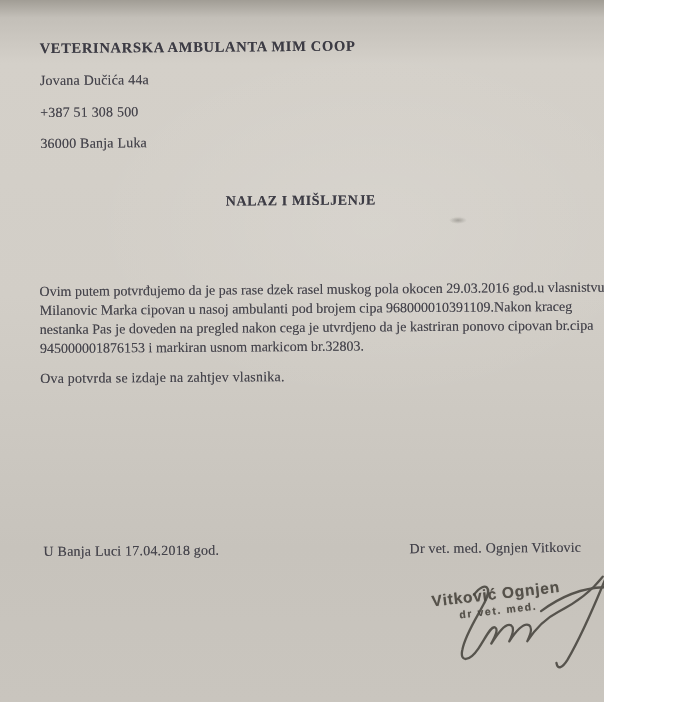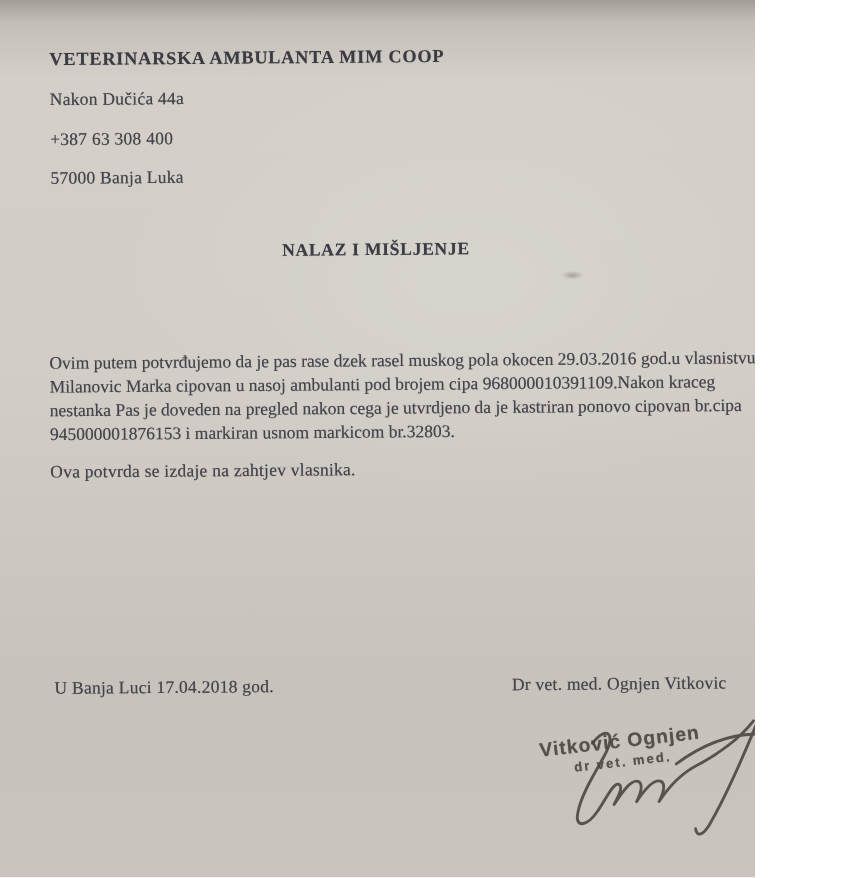"Nakon Dučića 44a" div.txt { text: Nakon -> Jovana }
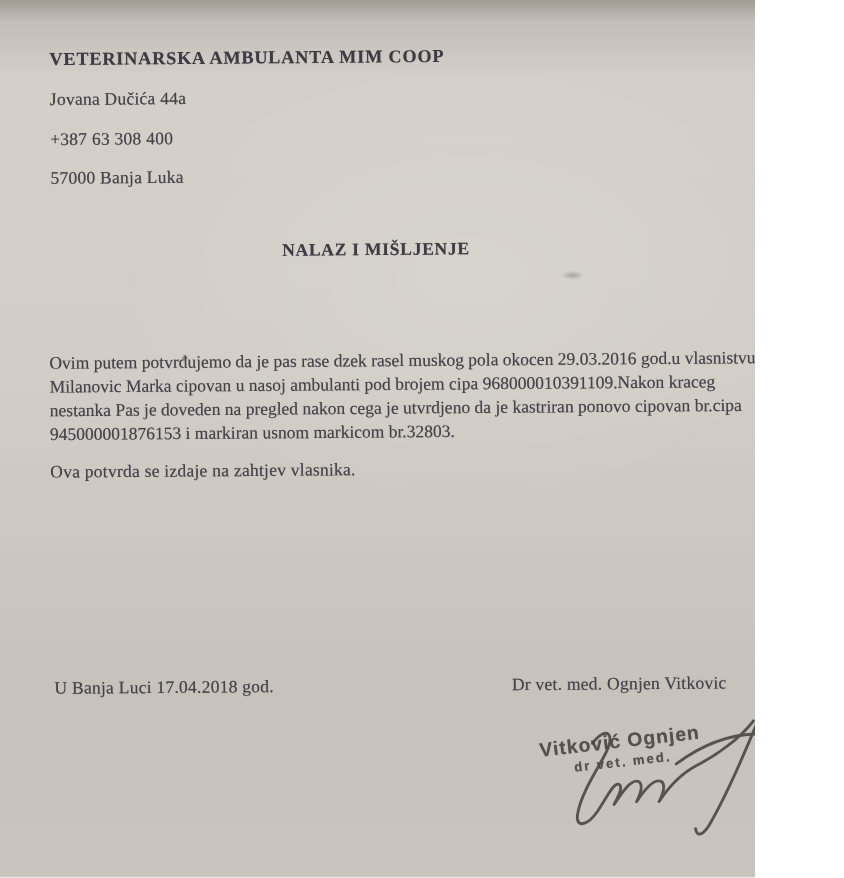"+387 63 308 400" div.txt { text: 63 308 400 -> 51 308 500 }
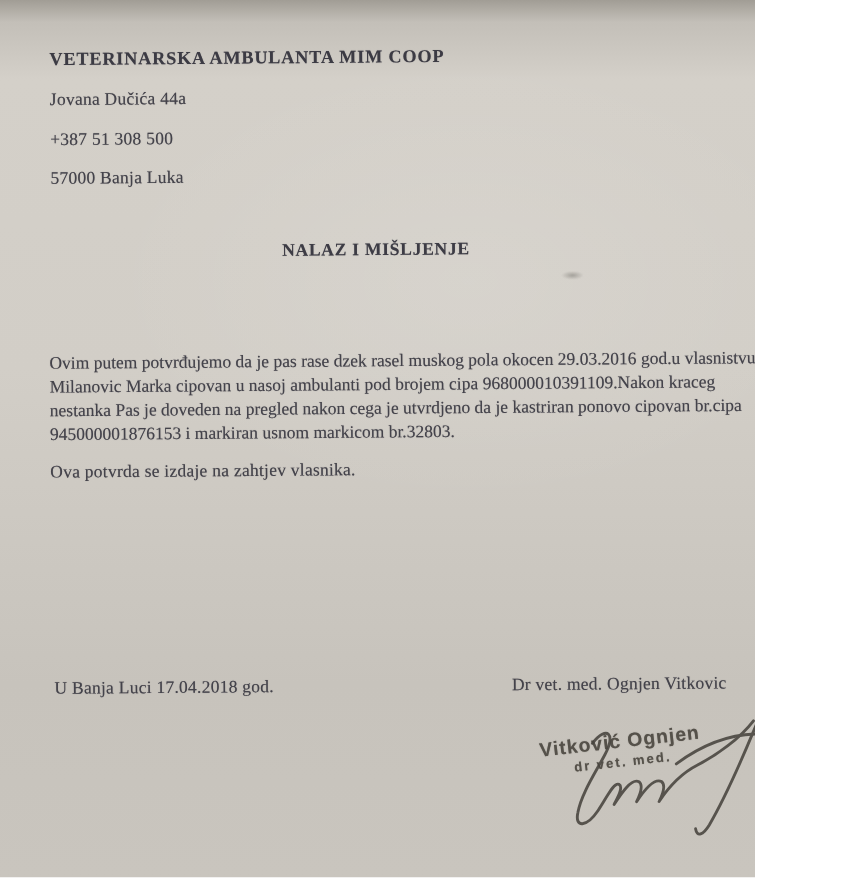"57000 Banja Luka" div.txt { text: 57000 -> 36000 }
